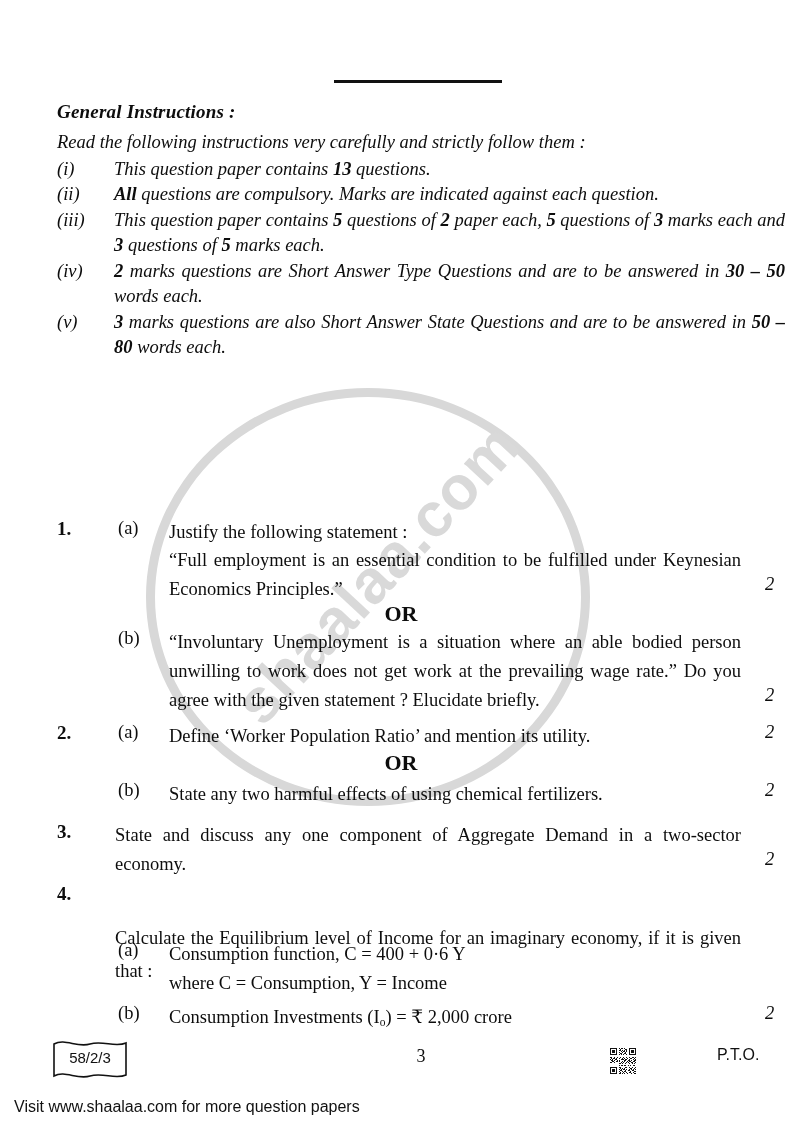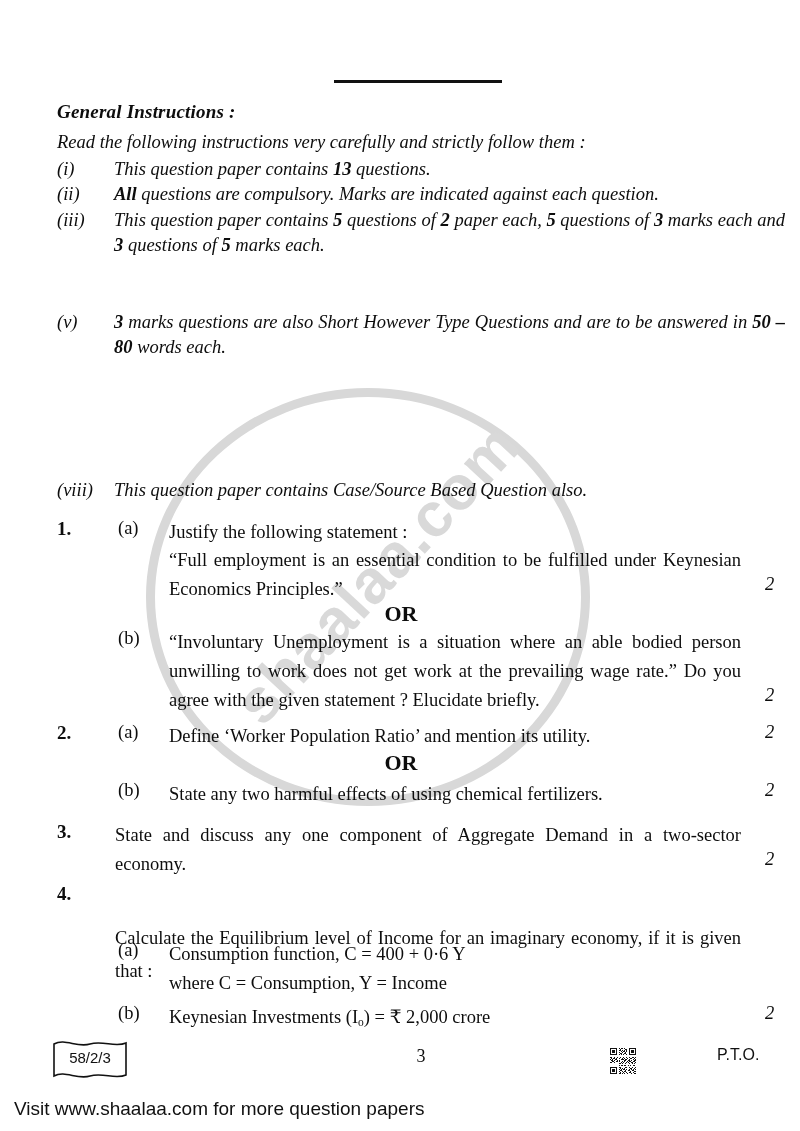"(iv)" div.instr { html: none -> <div> <span>(iv)</span> <span><b>2</b><span> marks questions are Short Answer Type Questions and are to be answered in </span><b>30 – 50</b><span> words each.</span></span> </div> }
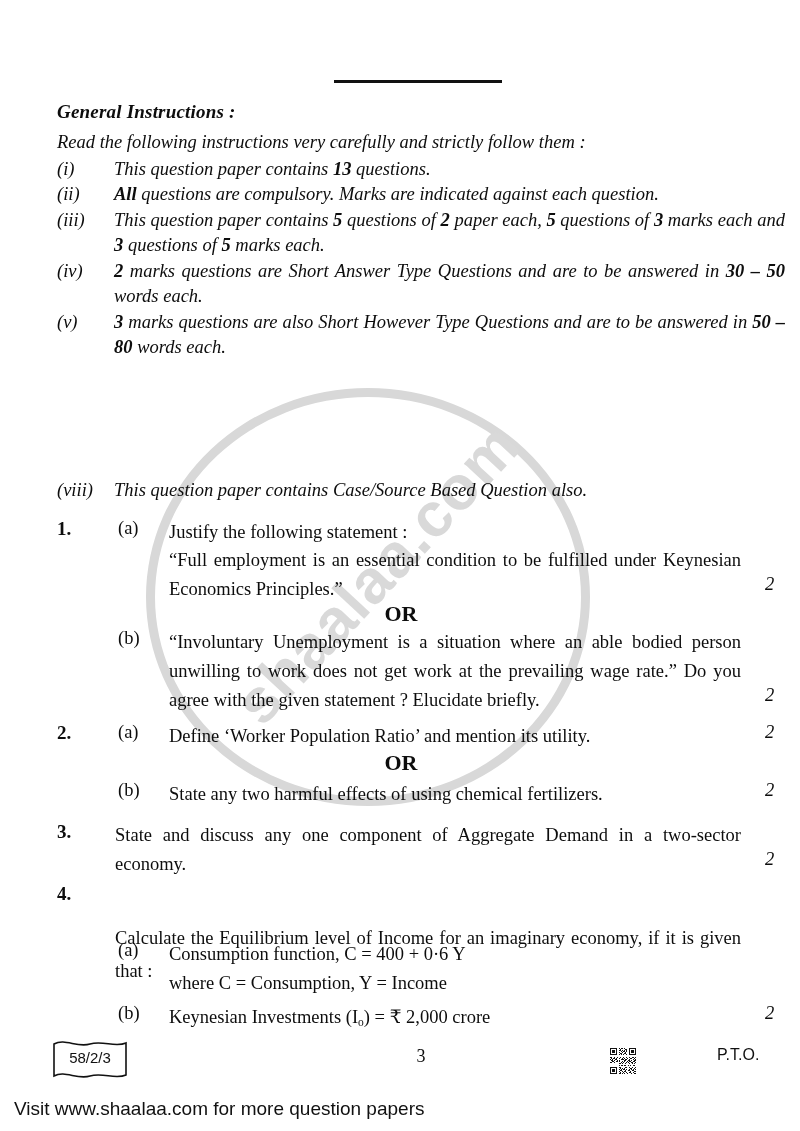"marks questions are also Short" span { text: However Type -> Answer State }
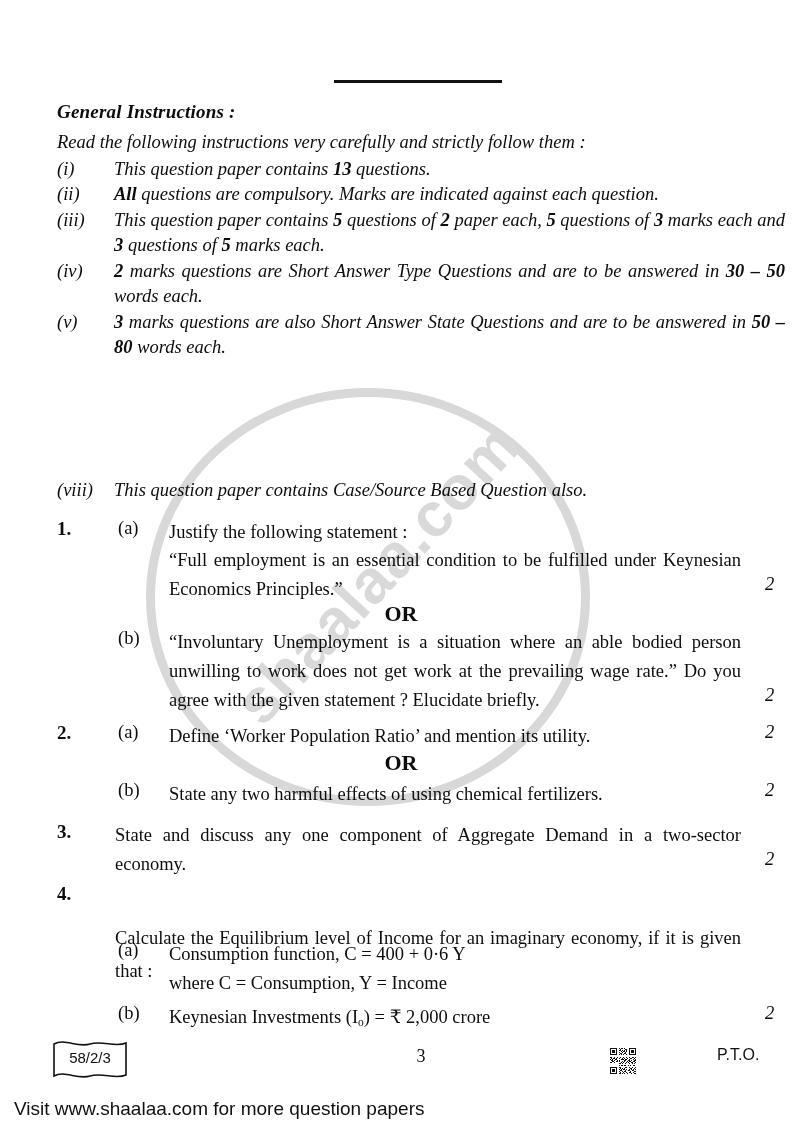"(viii)" div.instr { html: <div> <span>(viii)</span> <span><span>This question paper contains Case/Source Based Question also.</span></span> </div> -> none }
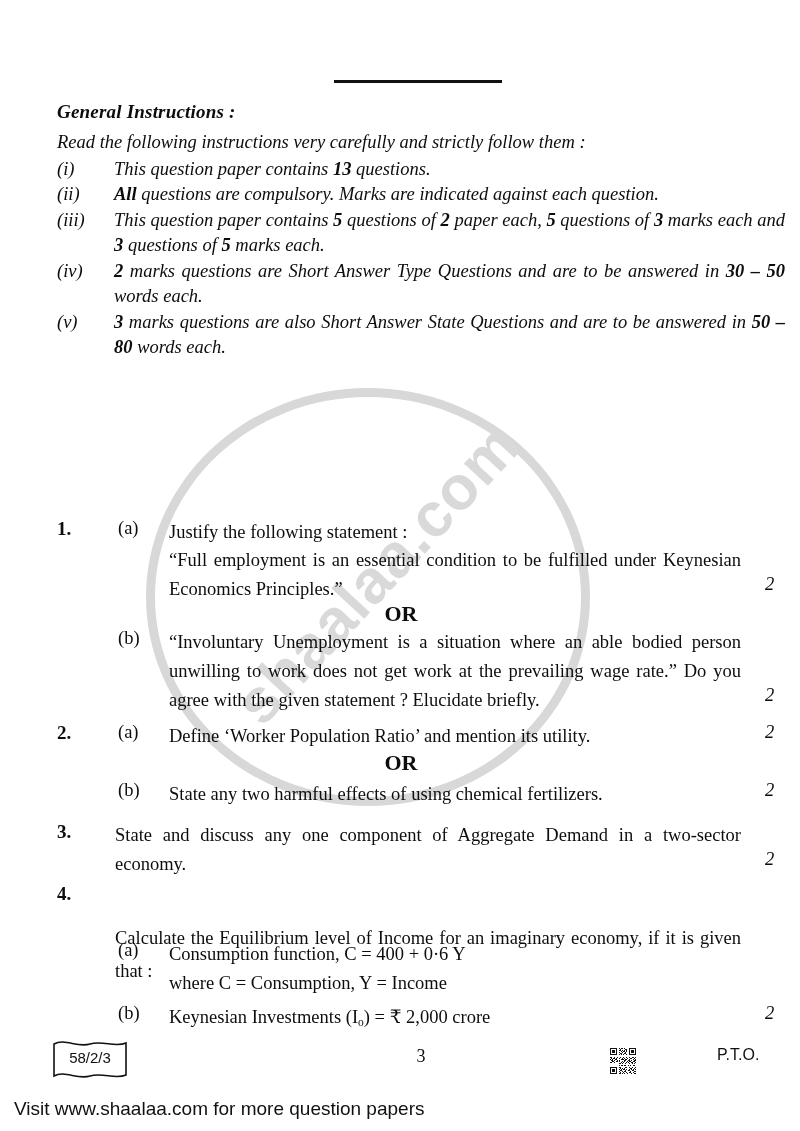"Keynesian Investments (I" span { text: Keynesian -> Consumption }
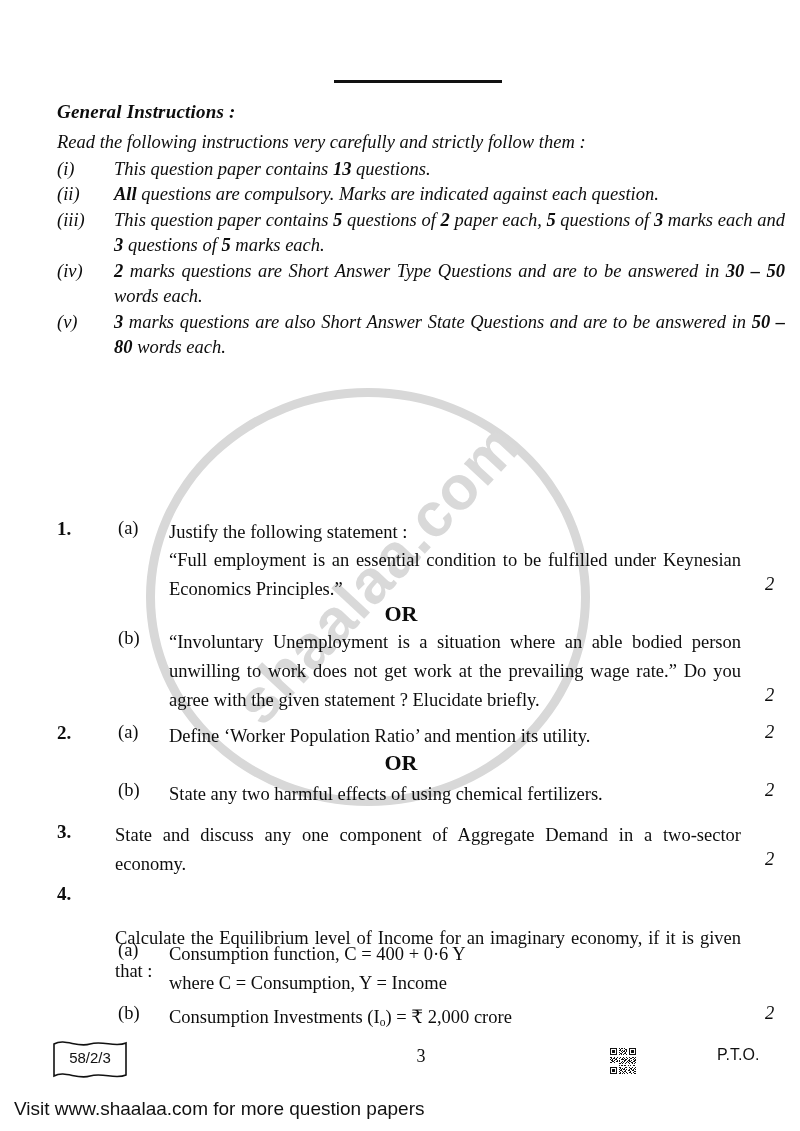"Visit www.shaalaa.com for more question" #banner .banner-text { font-size: 19px -> 16px }
